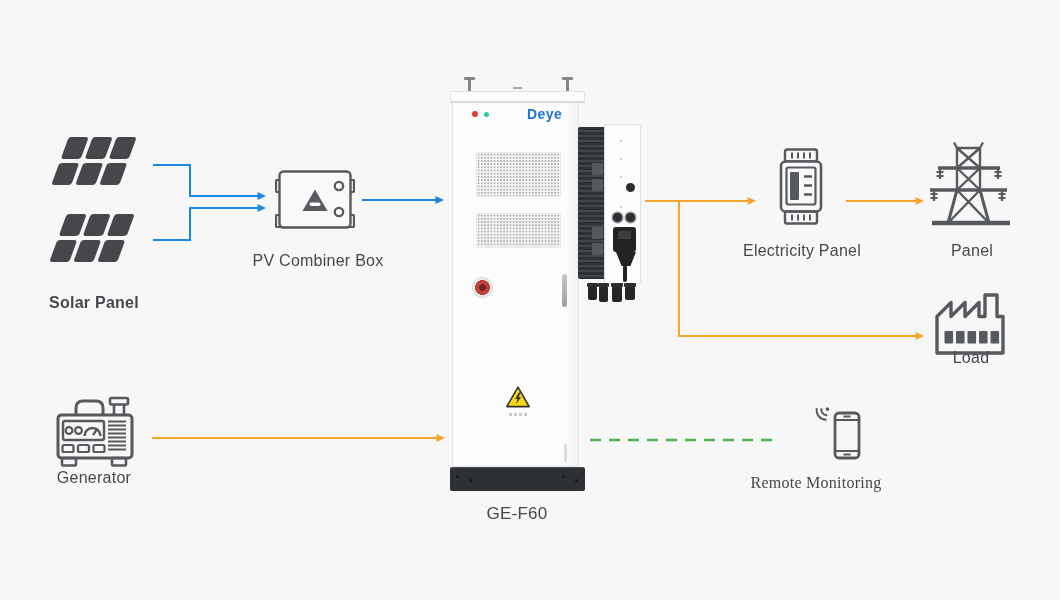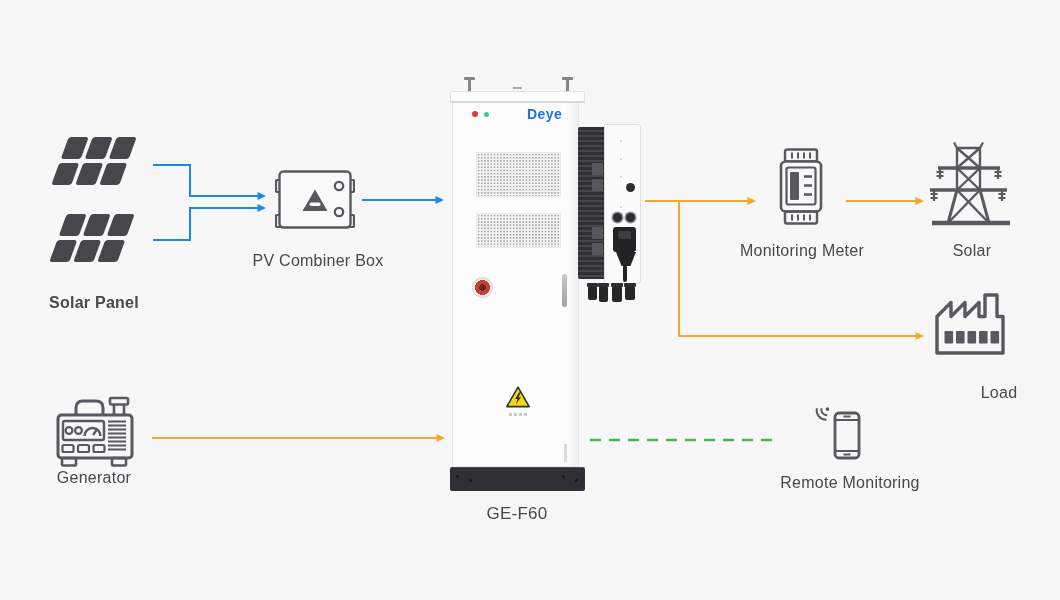"Monitoring Meter" div.label { text: Monitoring Meter -> Electricity Panel }
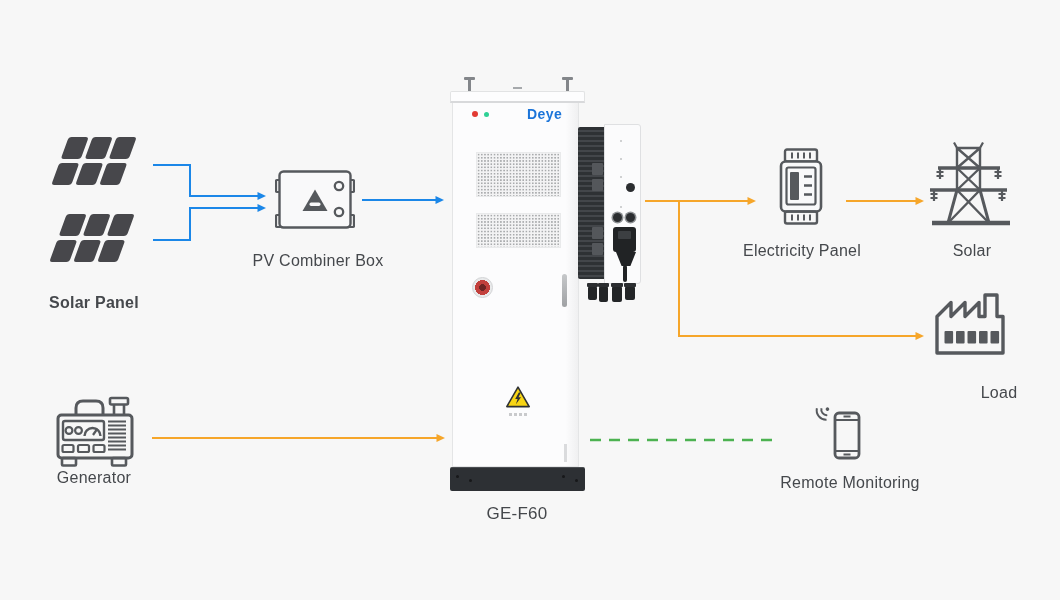"Solar" div.label { text: Solar -> Panel }
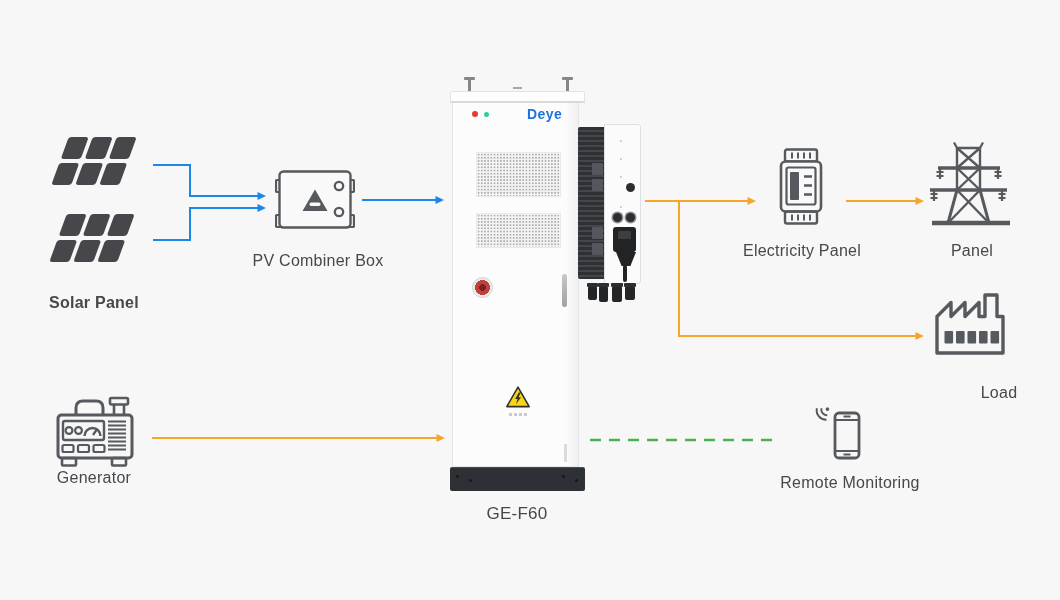"Load" div.label { margin-left: 28px -> none; top: 384px -> 349px }
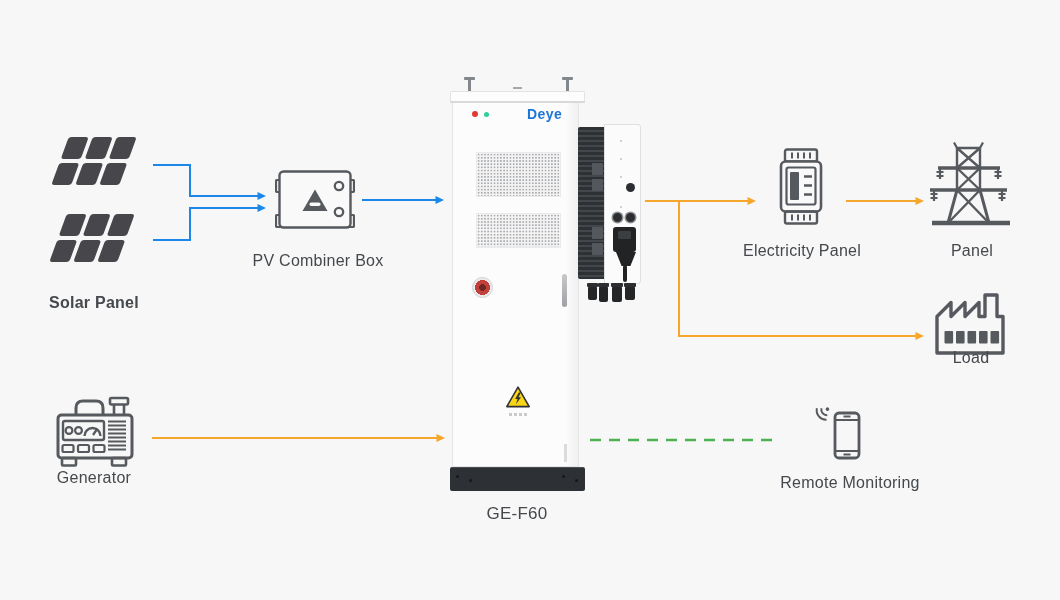"Remote Monitoring" div.label { font-family: none -> Liberation Serif, serif; left: 850px -> 816px }
